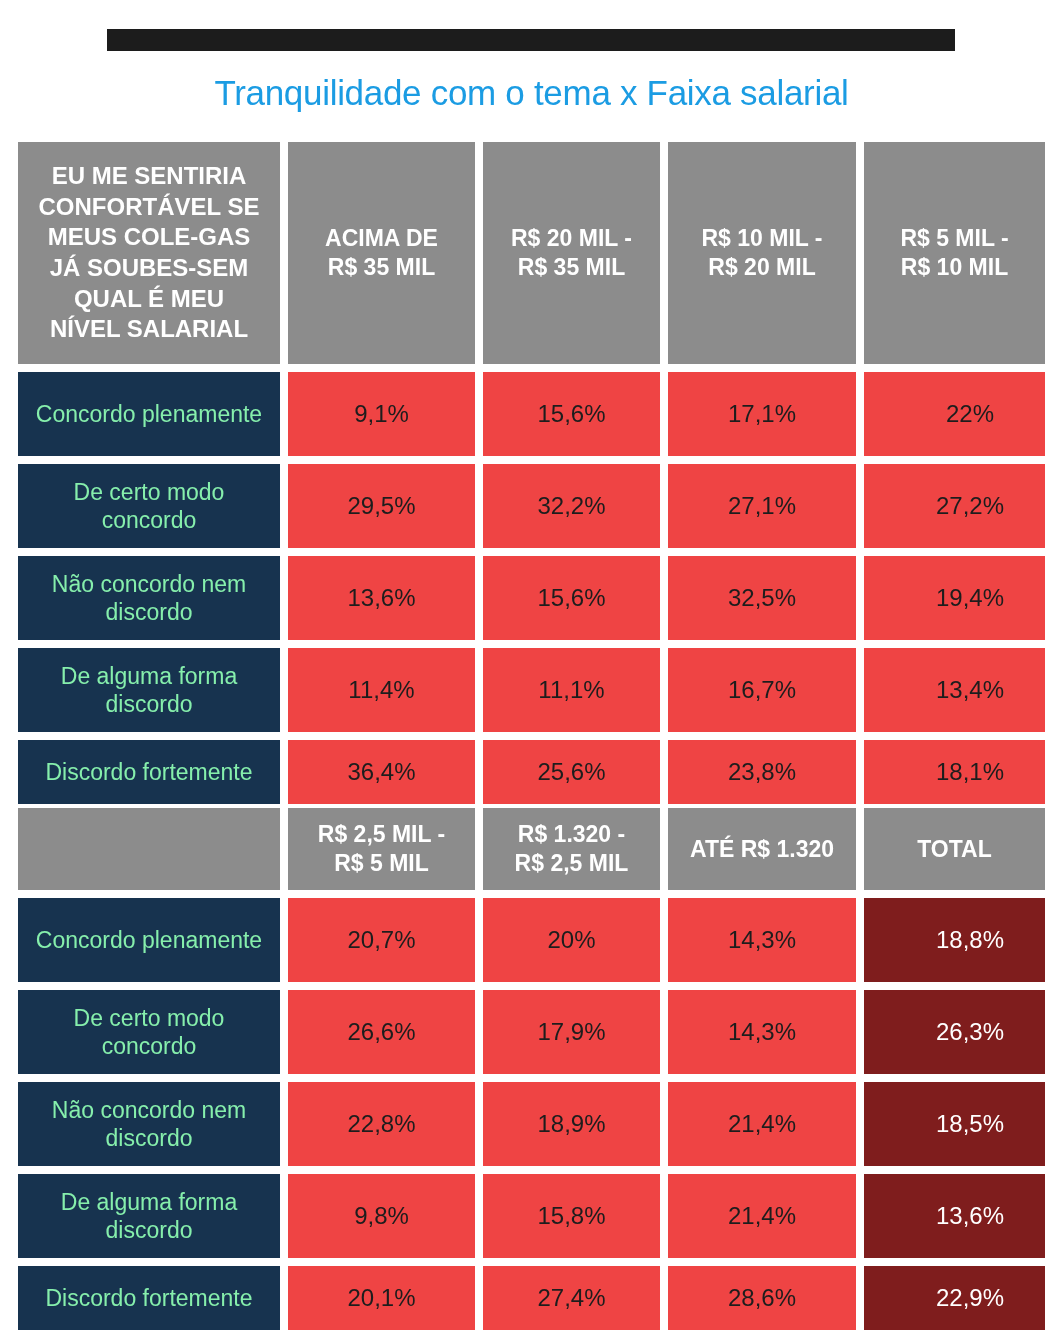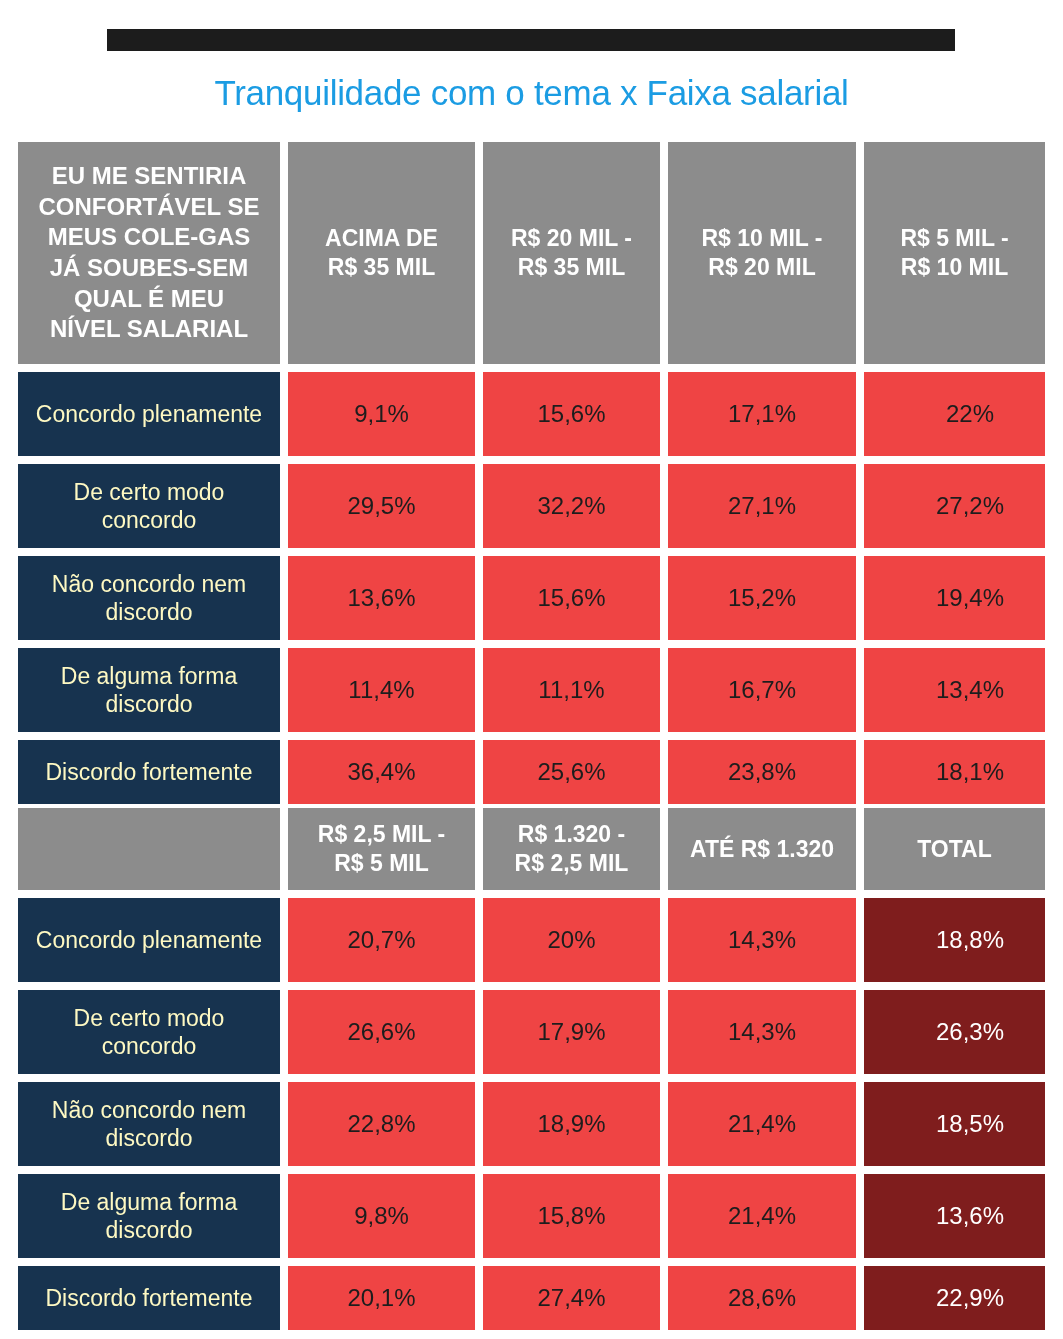"Concordo plenamente" .rowlabel { color: #fef9c3 -> #86efac }
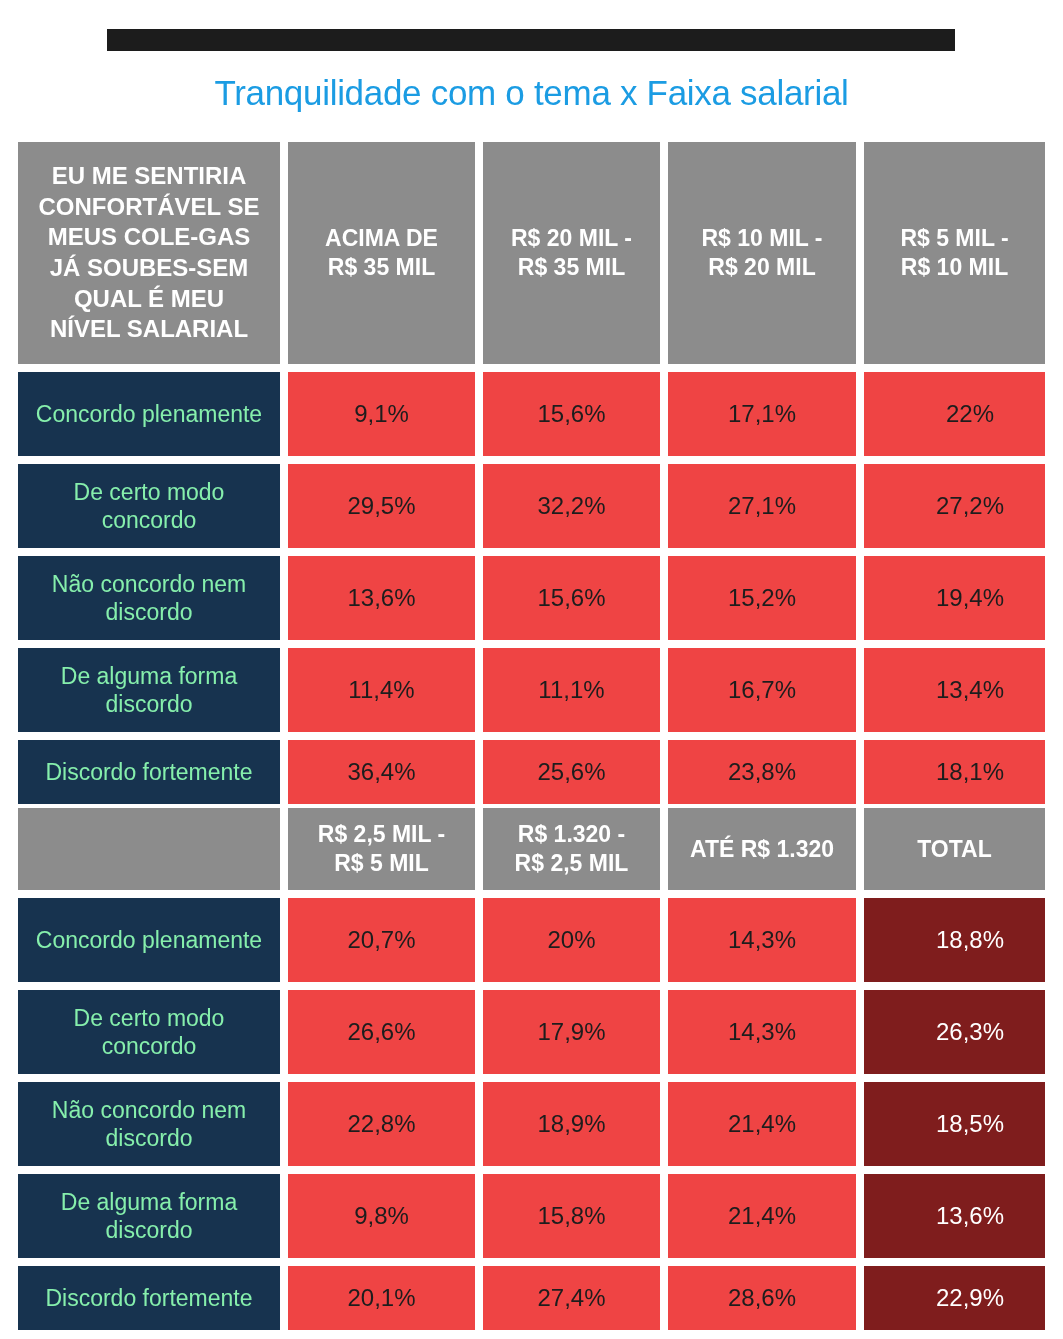"15,2%" div.cell { text: 15,2% -> 32,5% }
